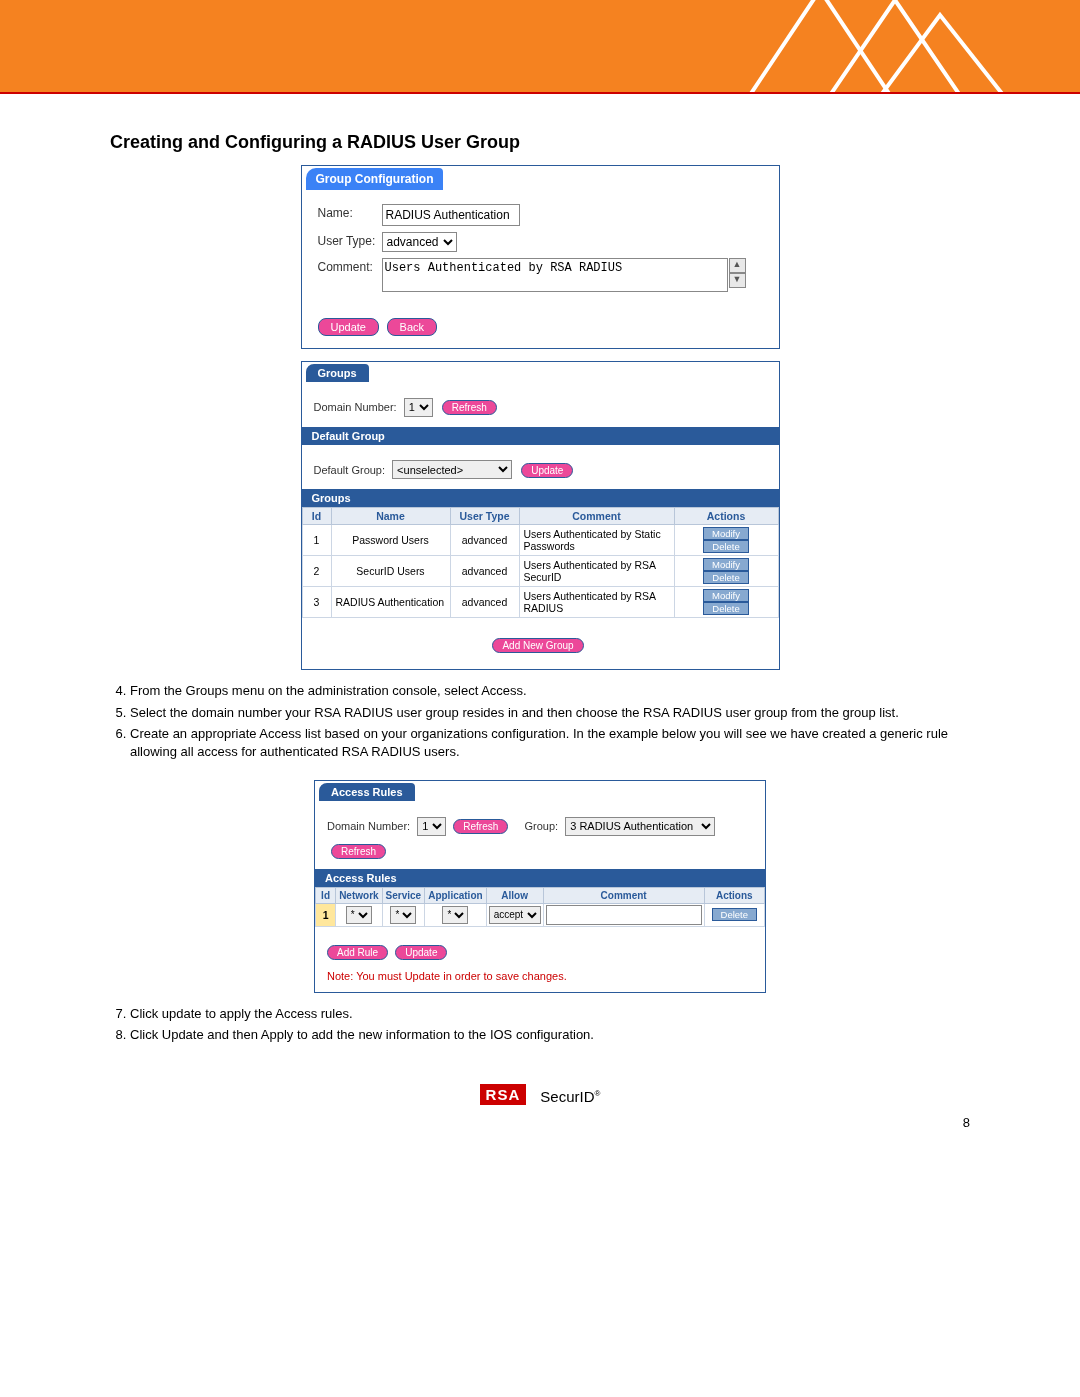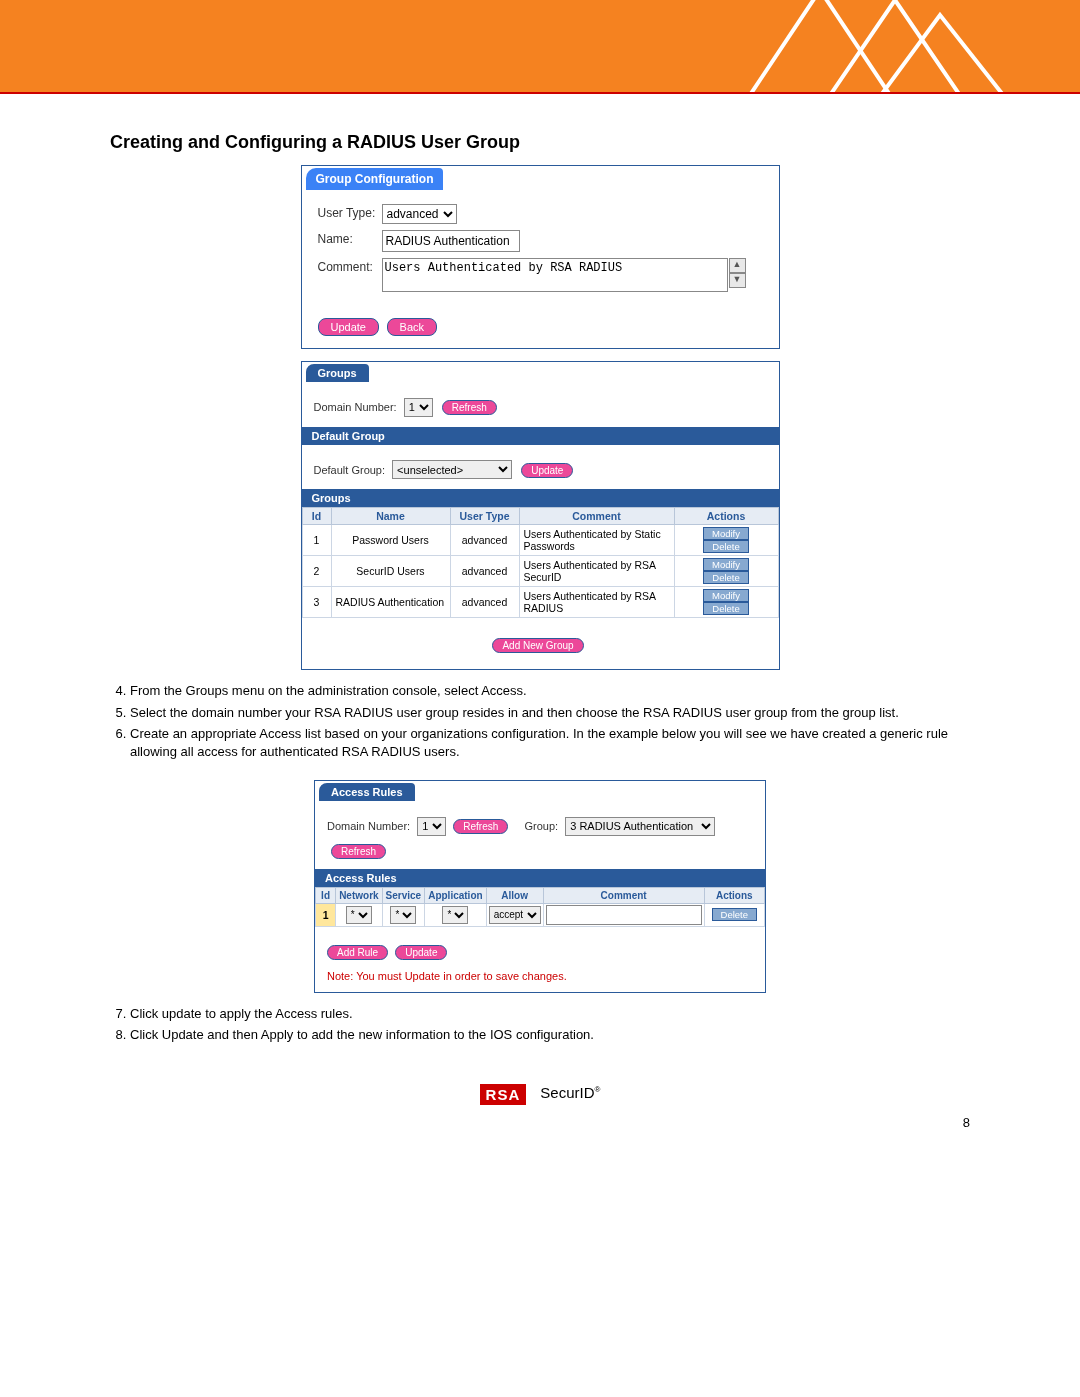"User Type:" div.form-row { order: before "Name:" -> after "Name:" }
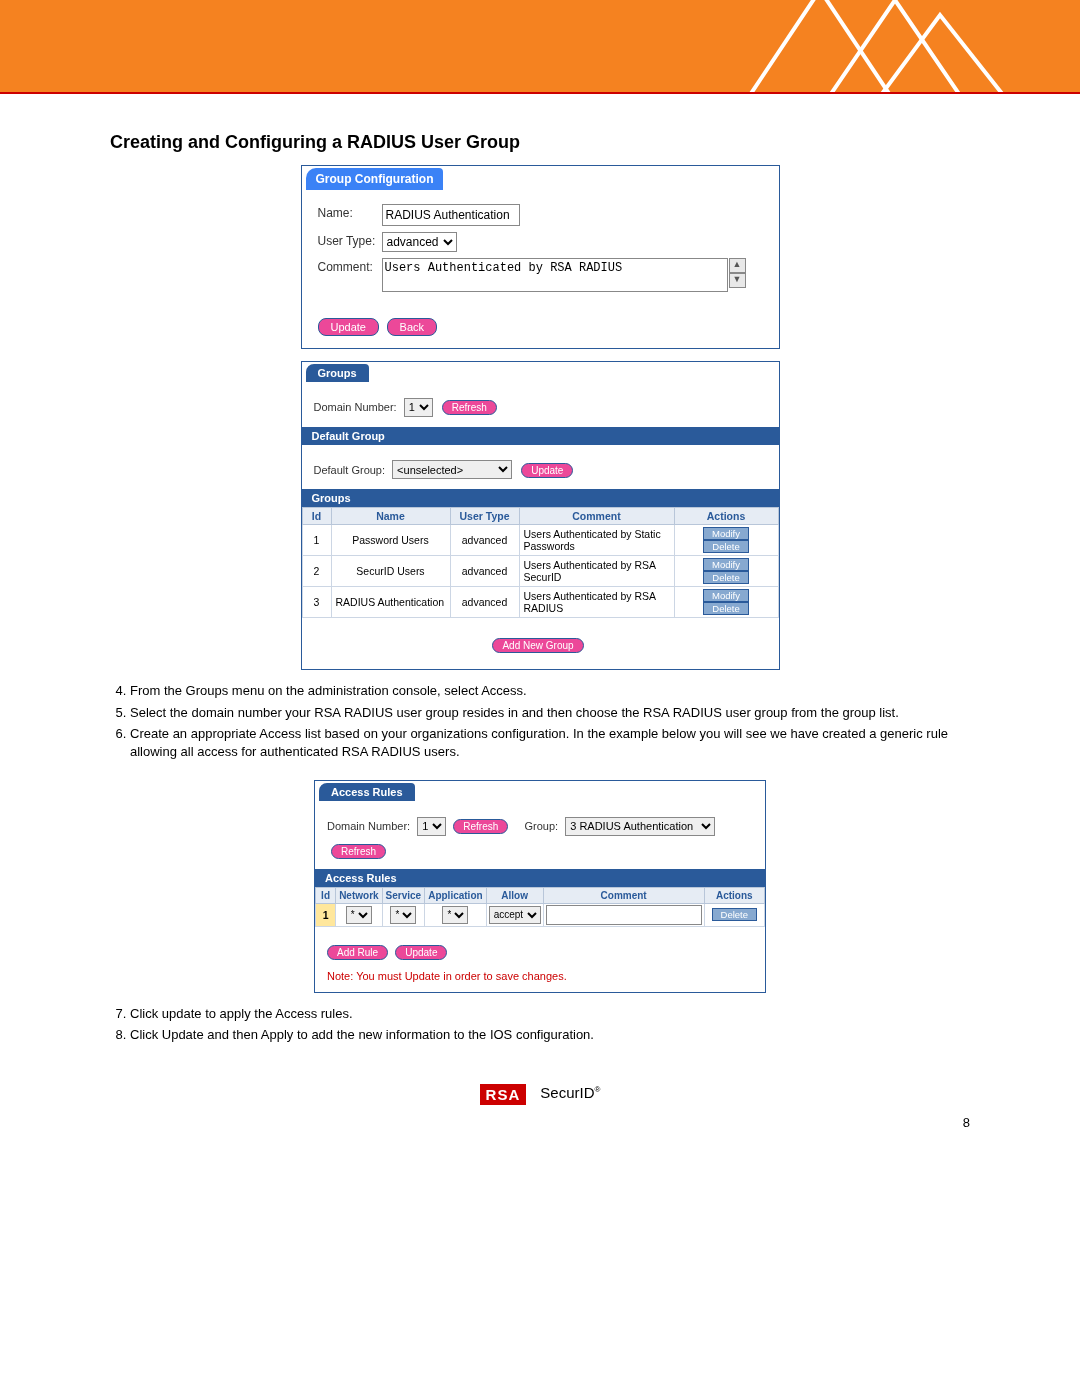"RSA" .footer-logo-inner { align-items: flex-start -> flex-end }
